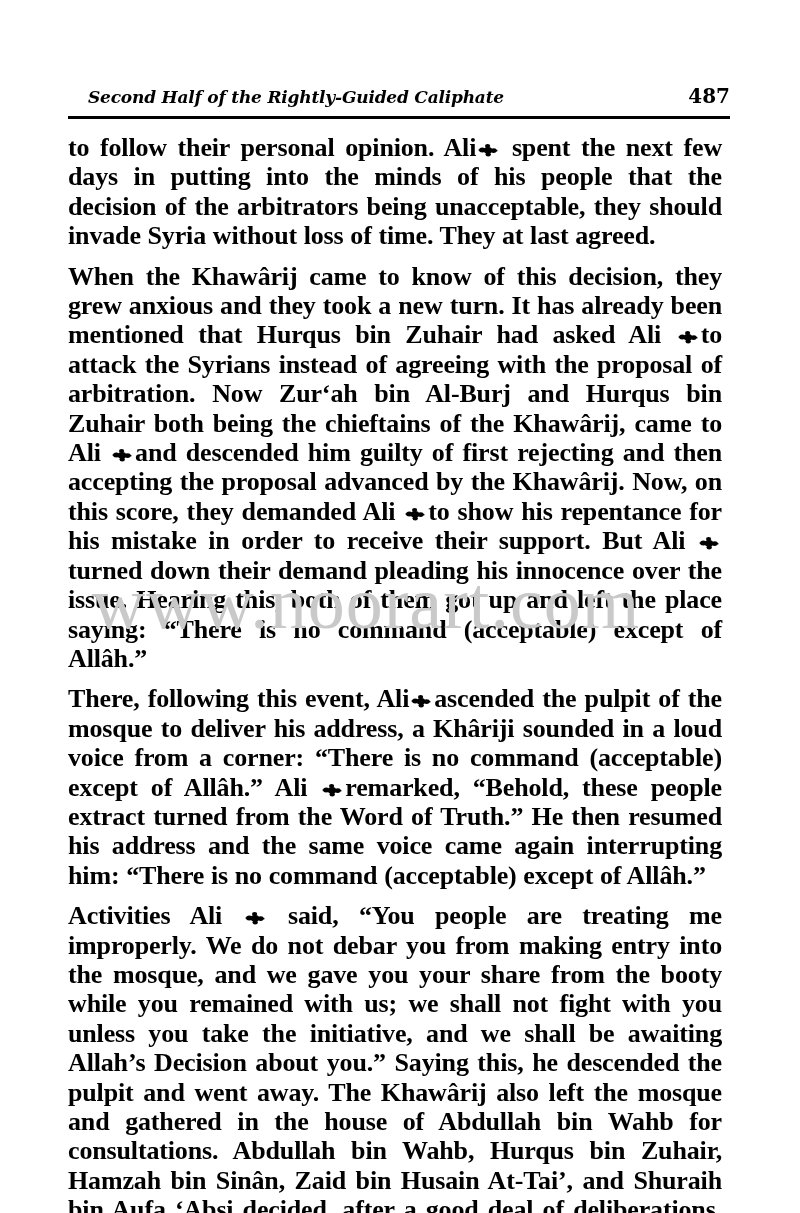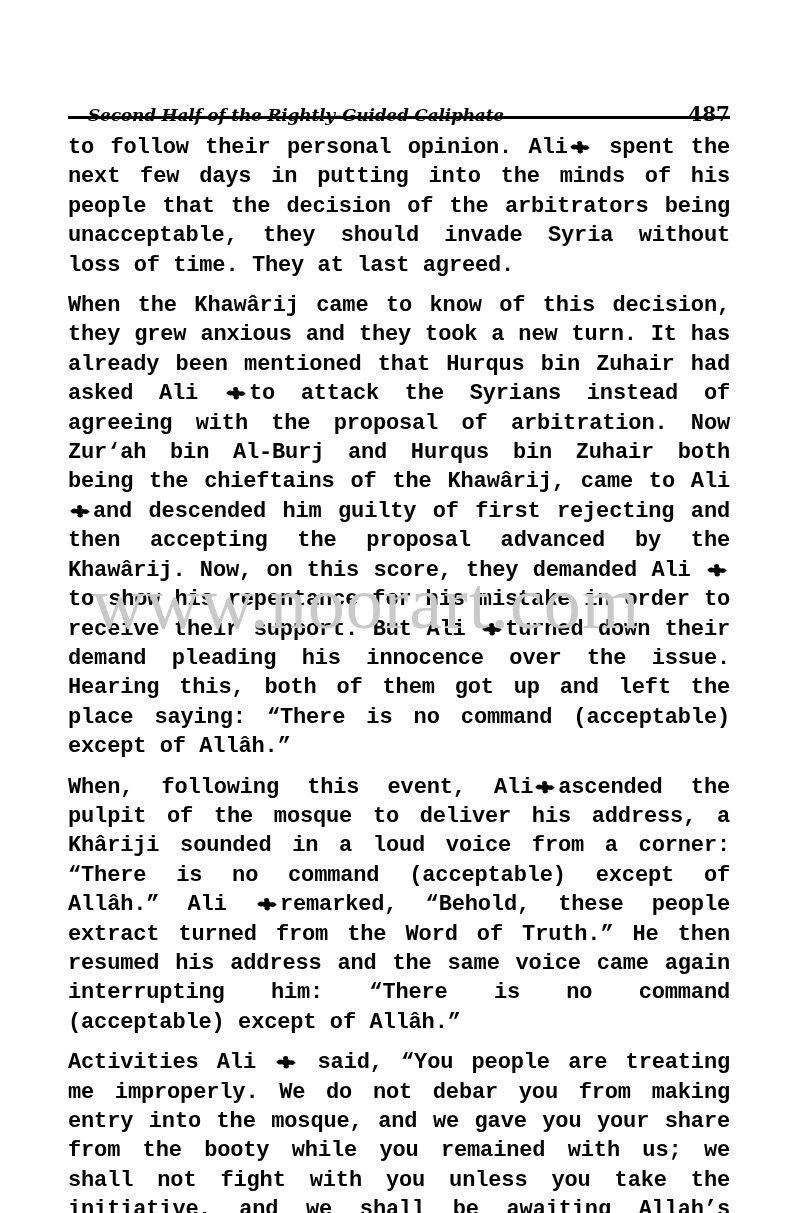"487" .header-pageno { margin-top: 18px -> none }
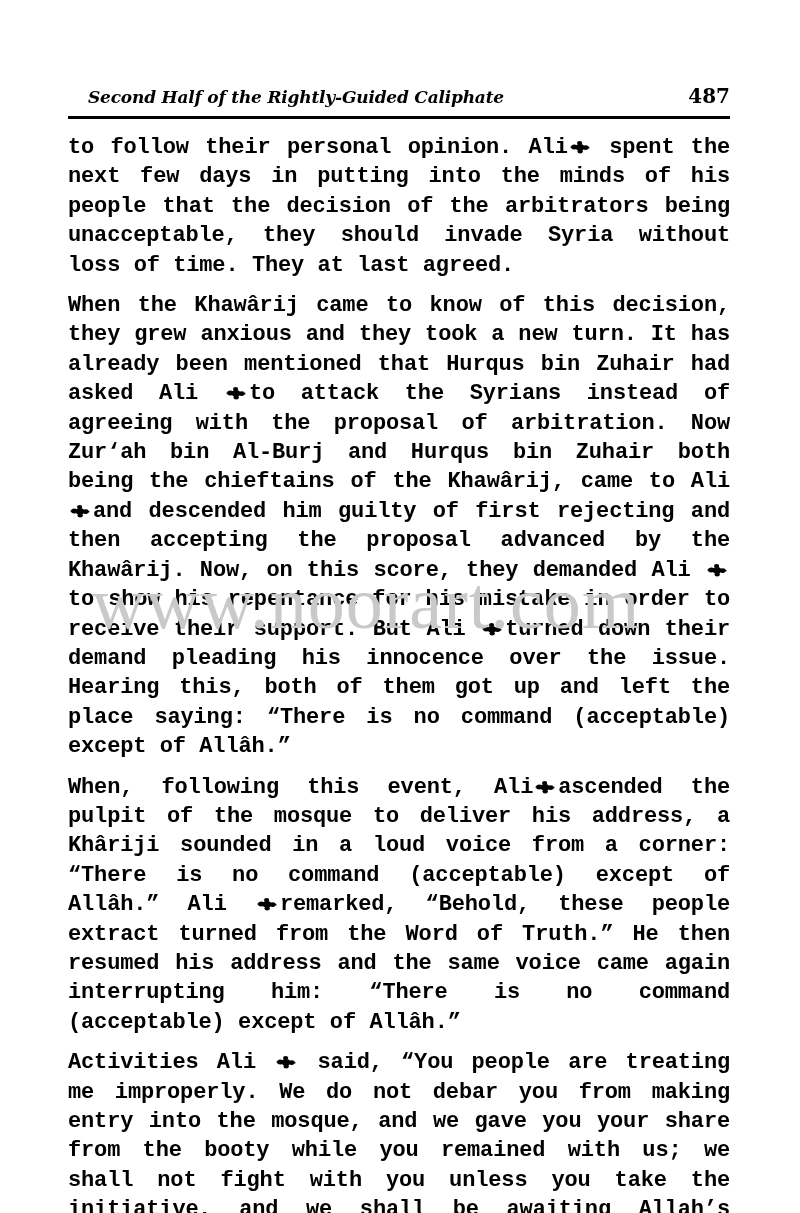"to follow their personal opinion." p.para { font-family: Liberation Mono, monospace -> Liberation Serif, serif; font-size: 22px -> 26px; margin: 0 0 11px 0 -> 0 8px 11px 0 }
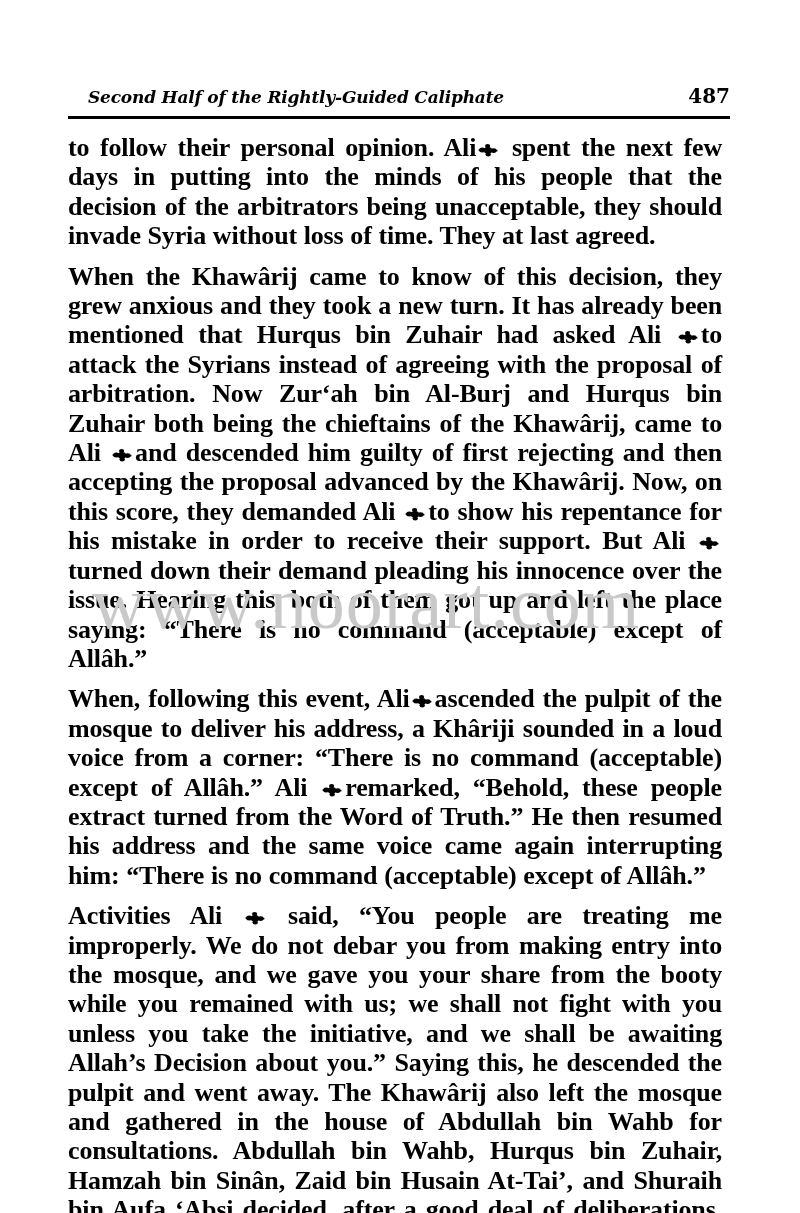"When, following this event, Ali" span { text: When -> There }
